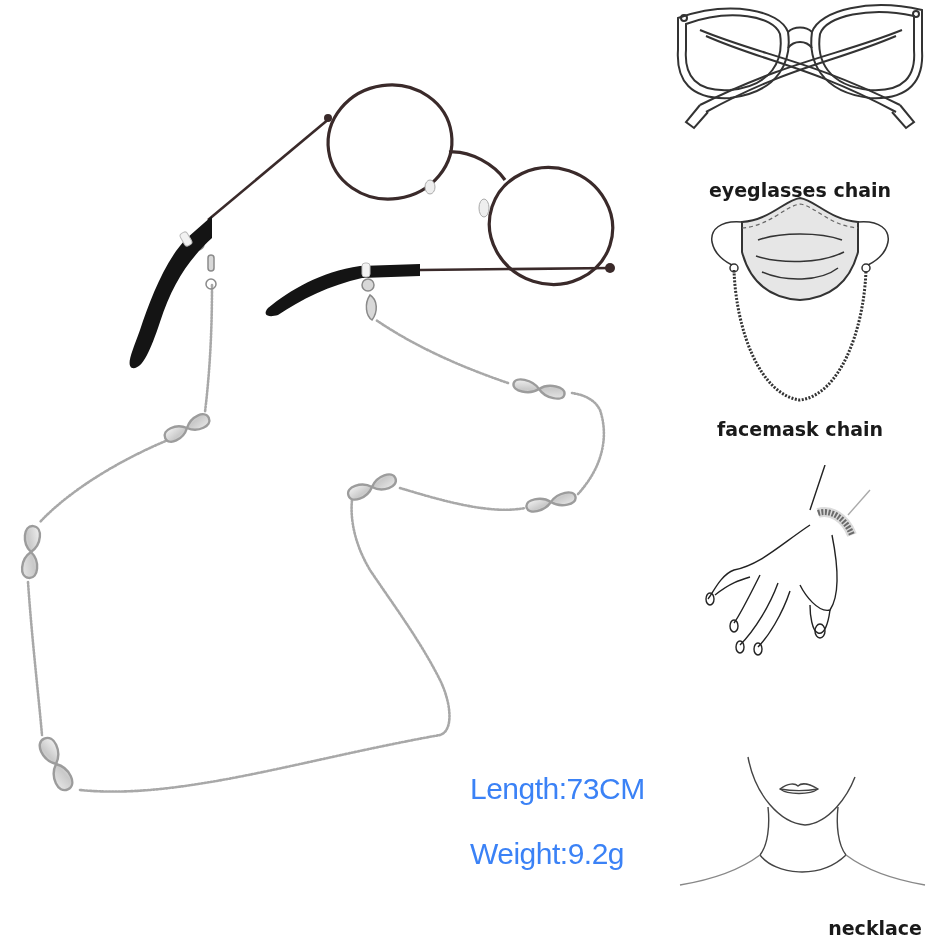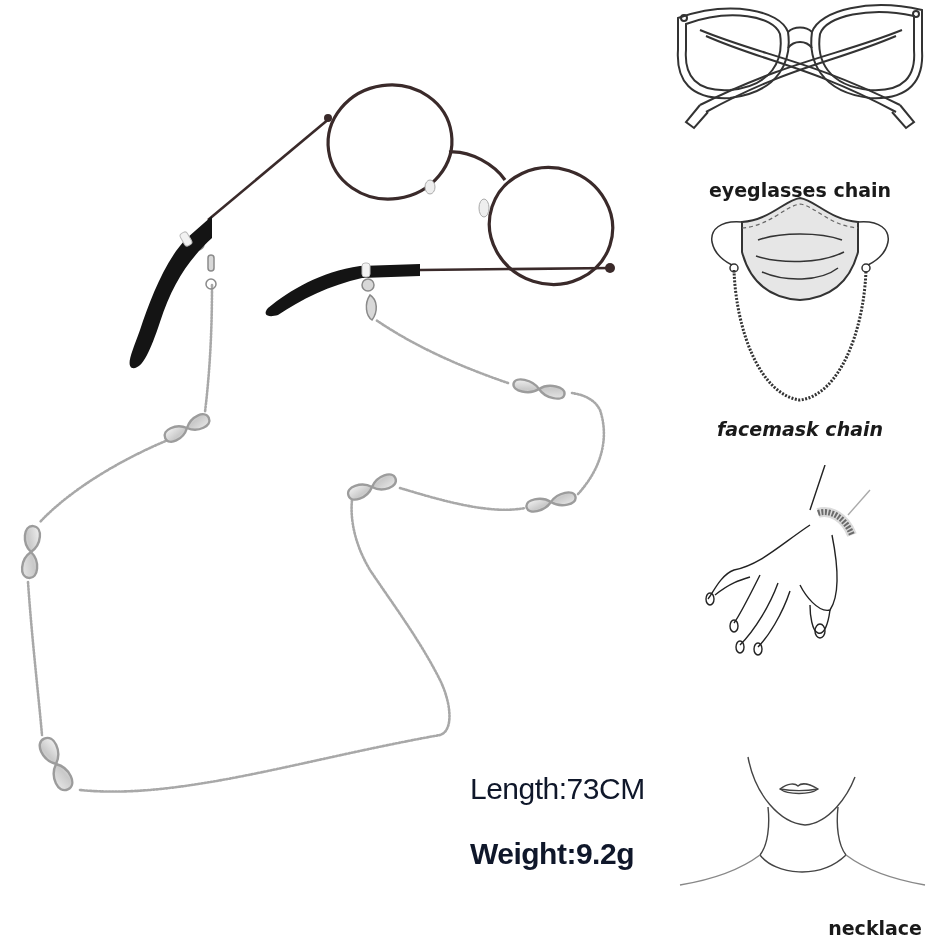"facemask chain" div.use-label { font-style: italic -> none }
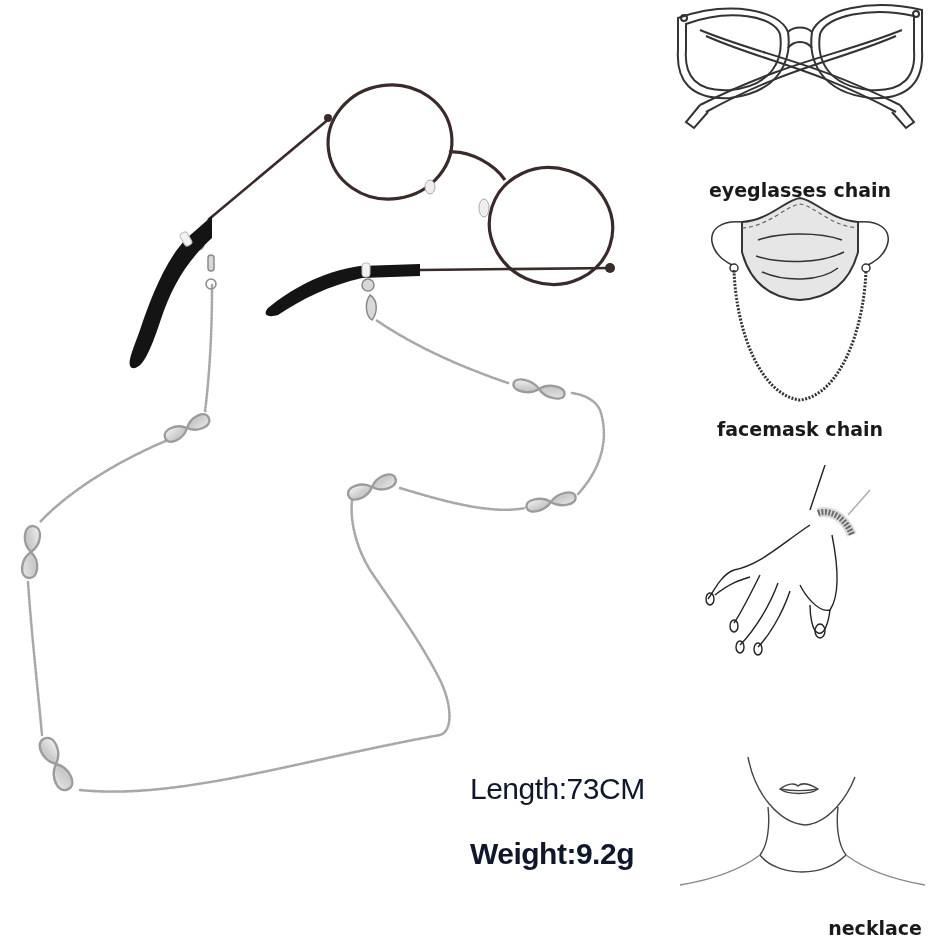"Length:73CM" .spec { color: #0f172a -> #3b82f6 }
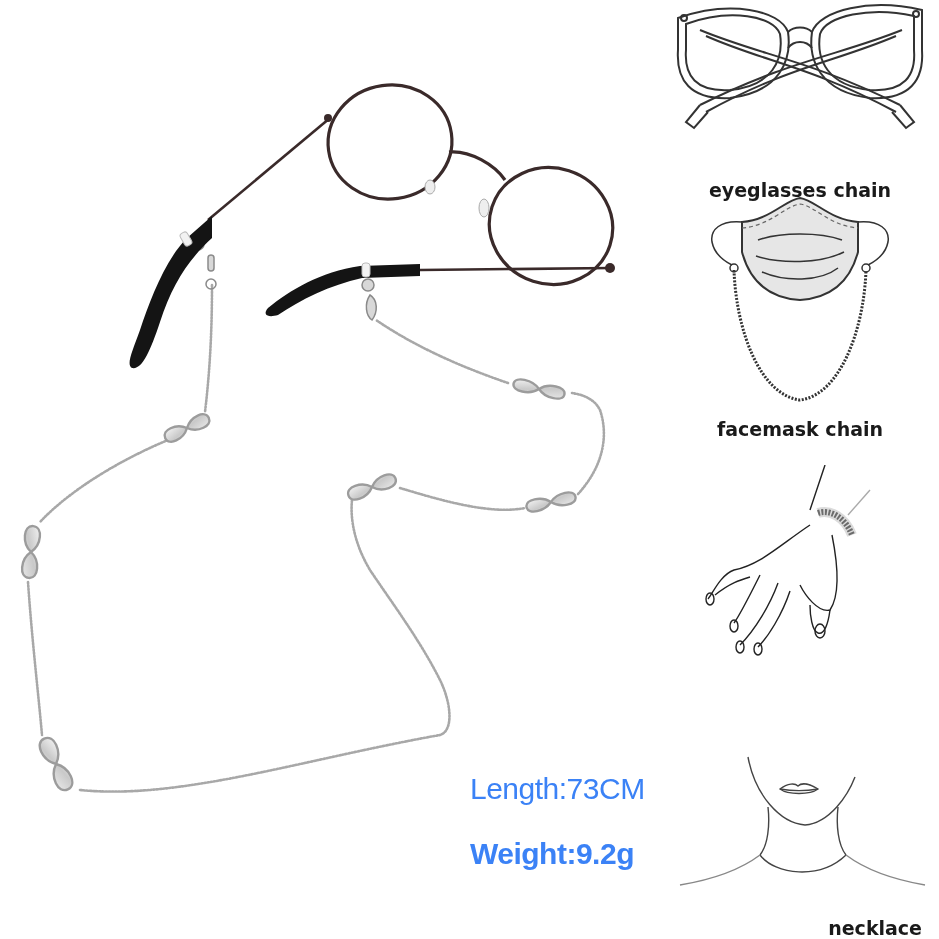"Weight:9.2g" .spec-weight { font-weight: bold -> none }
